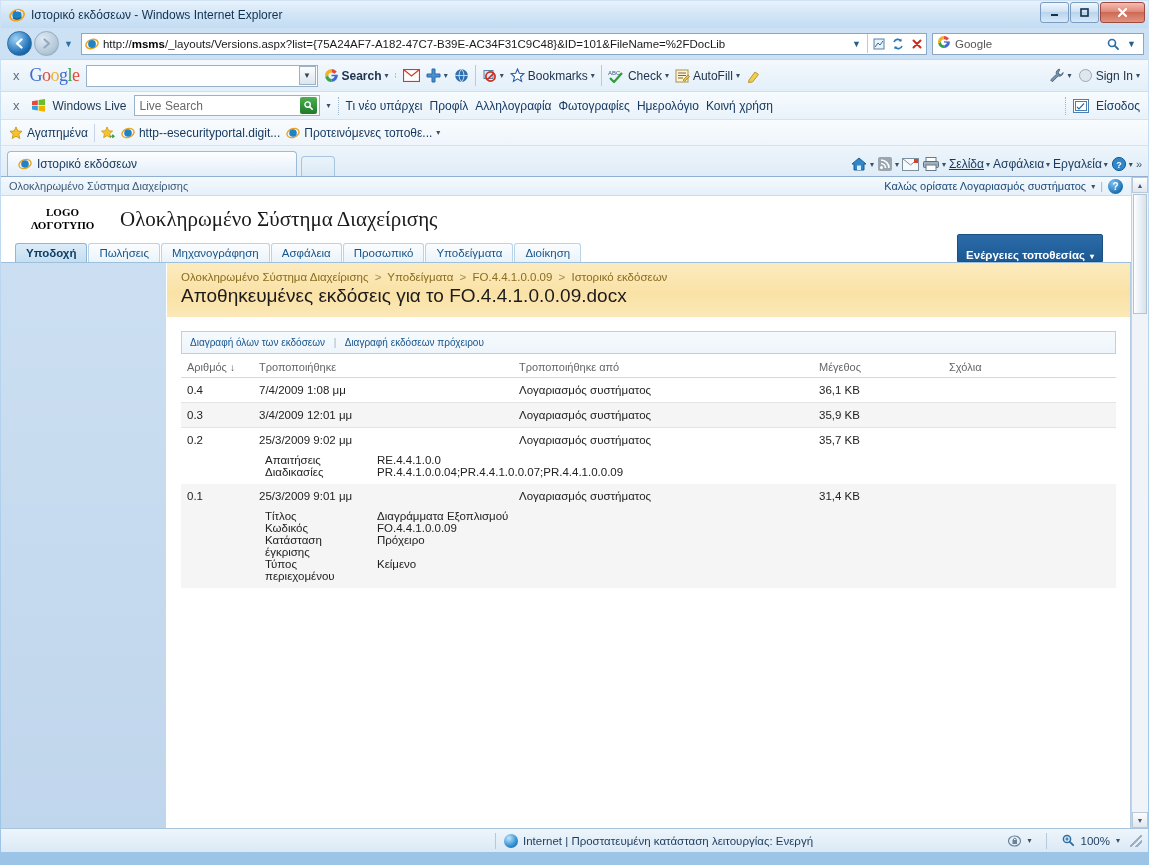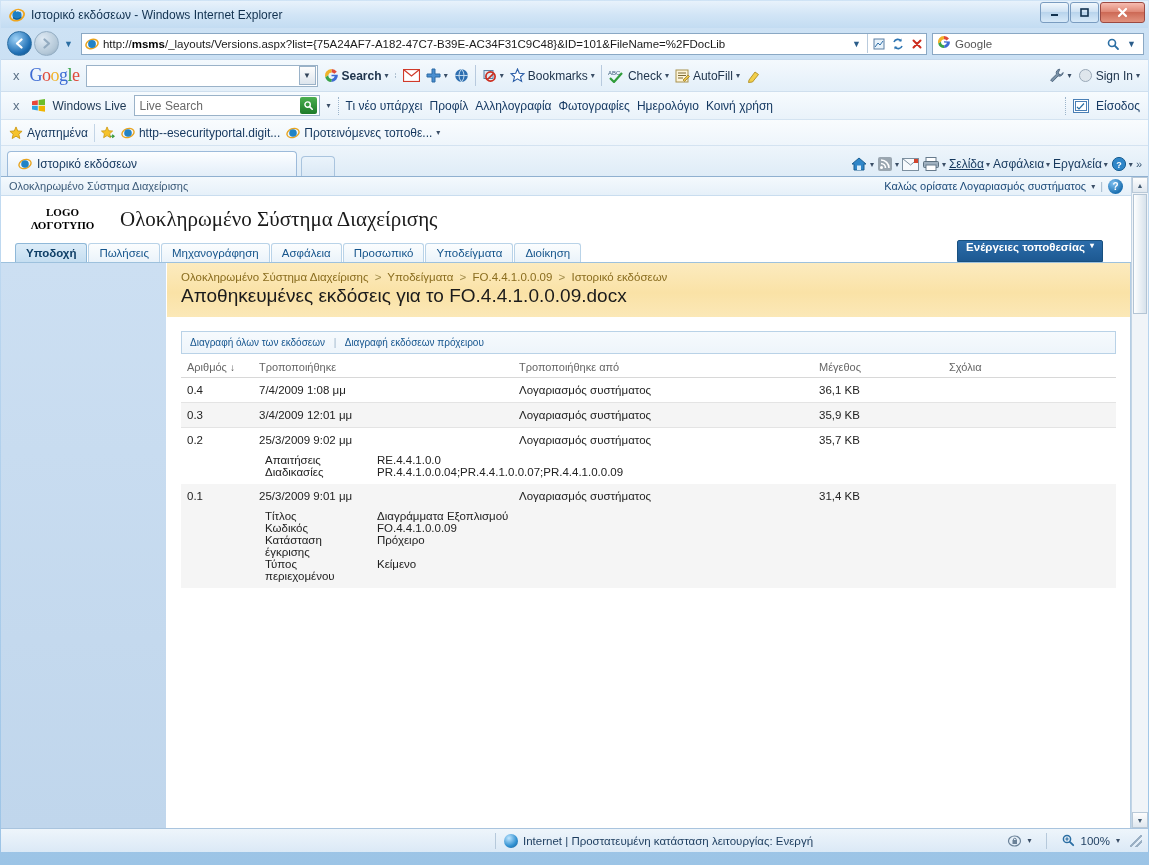"Ενέργειες τοποθεσίας" .sp-siteactions { align-items: flex-start -> flex-end; height: 22px -> 28px }
